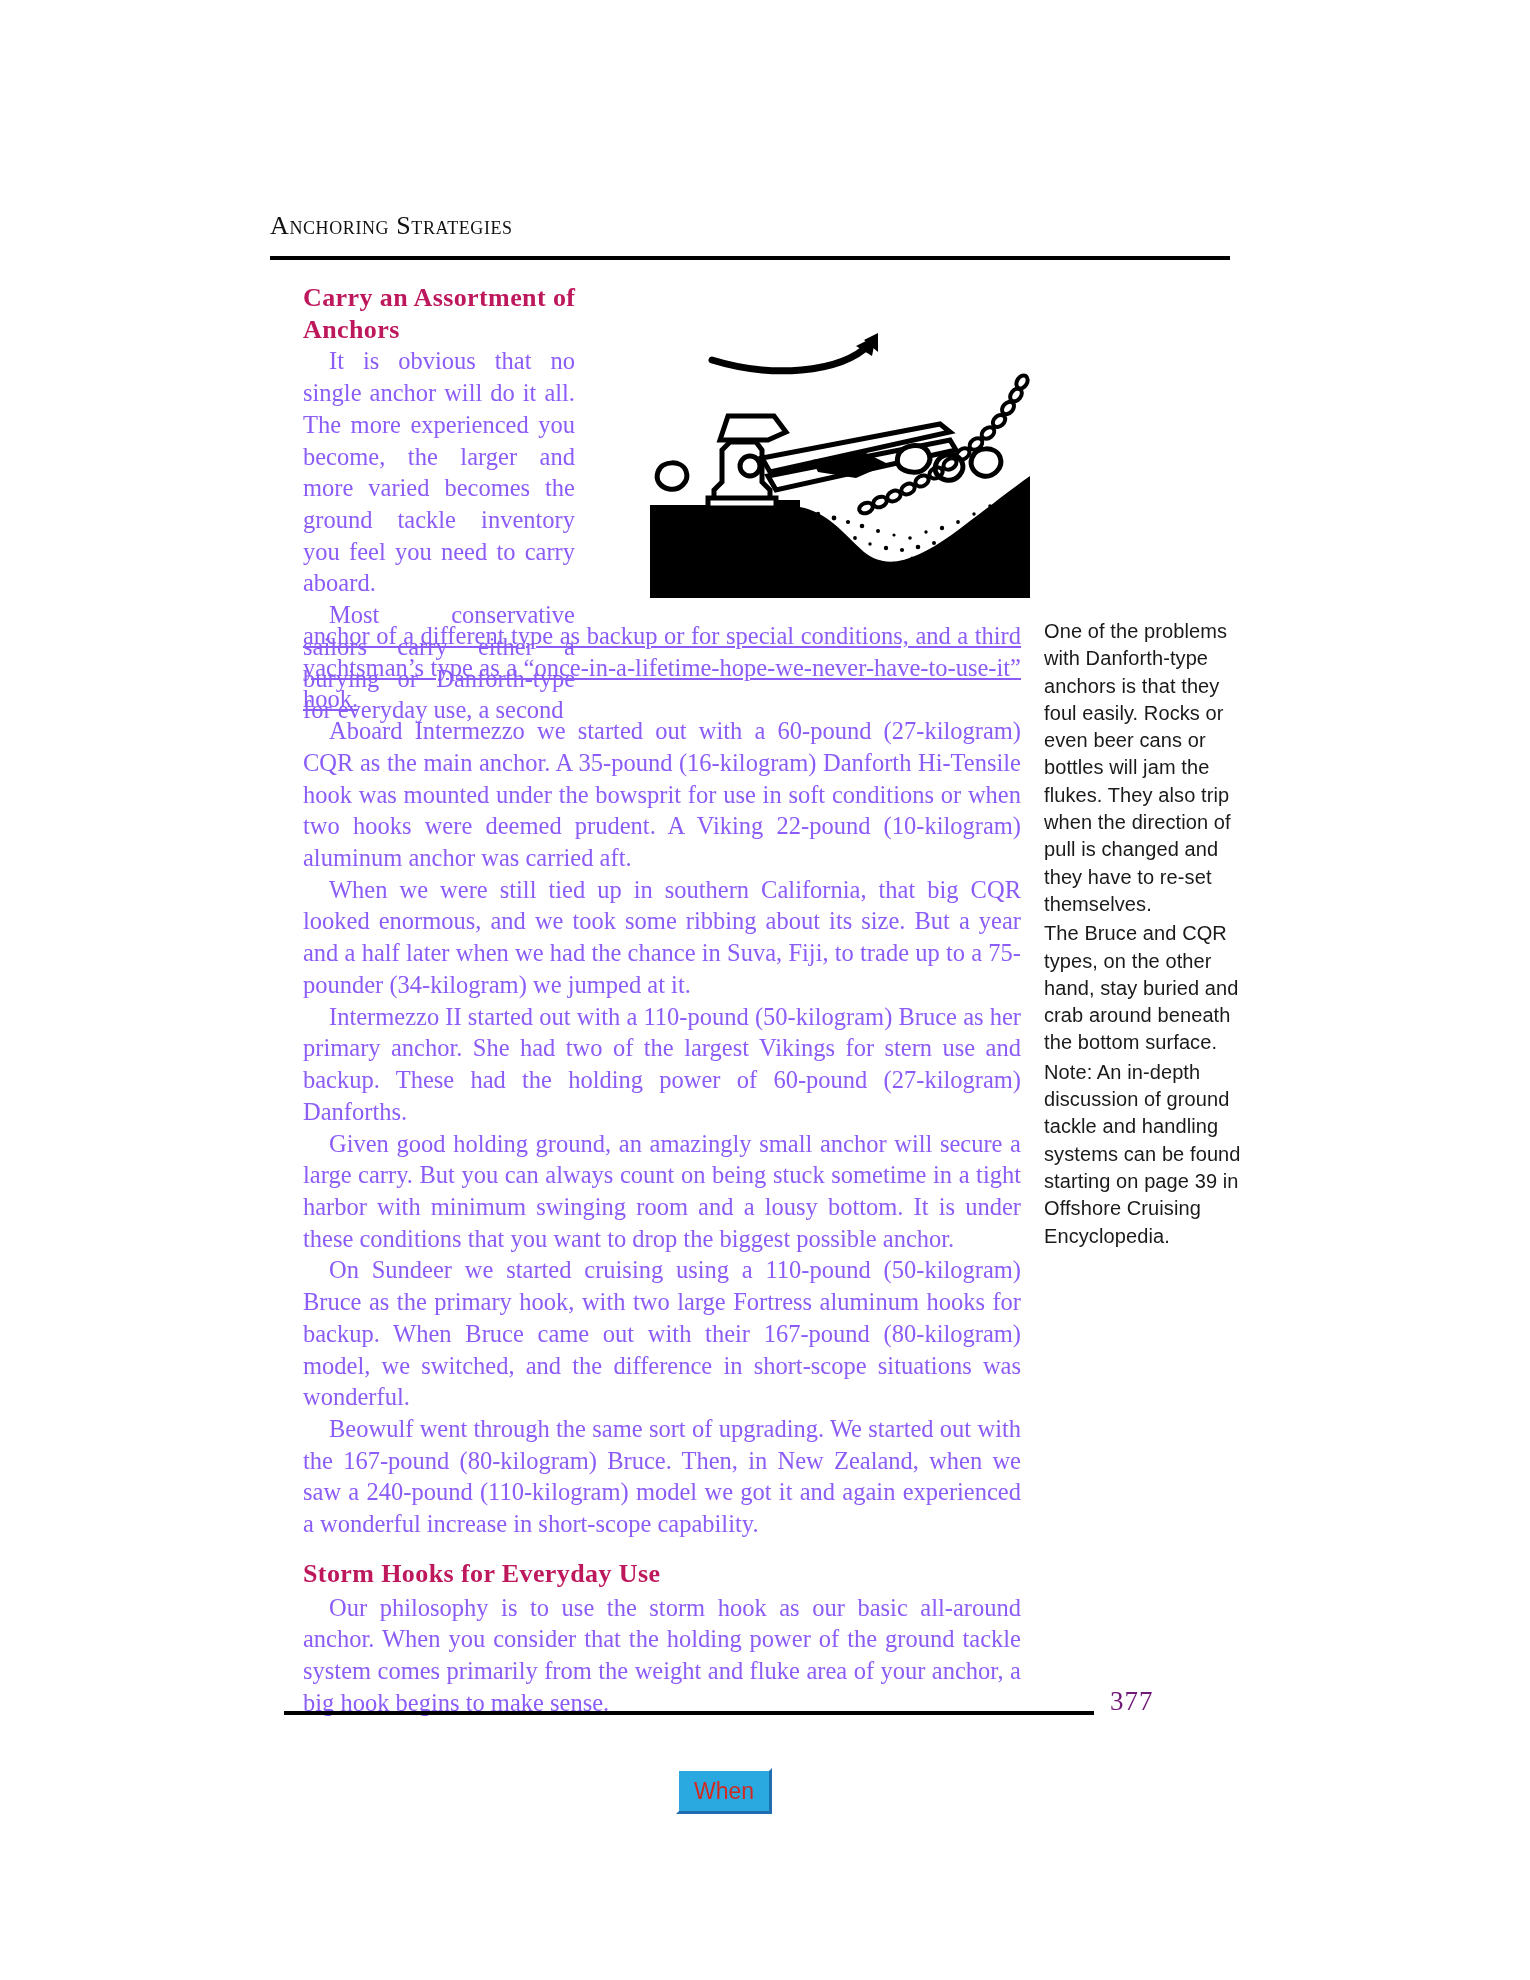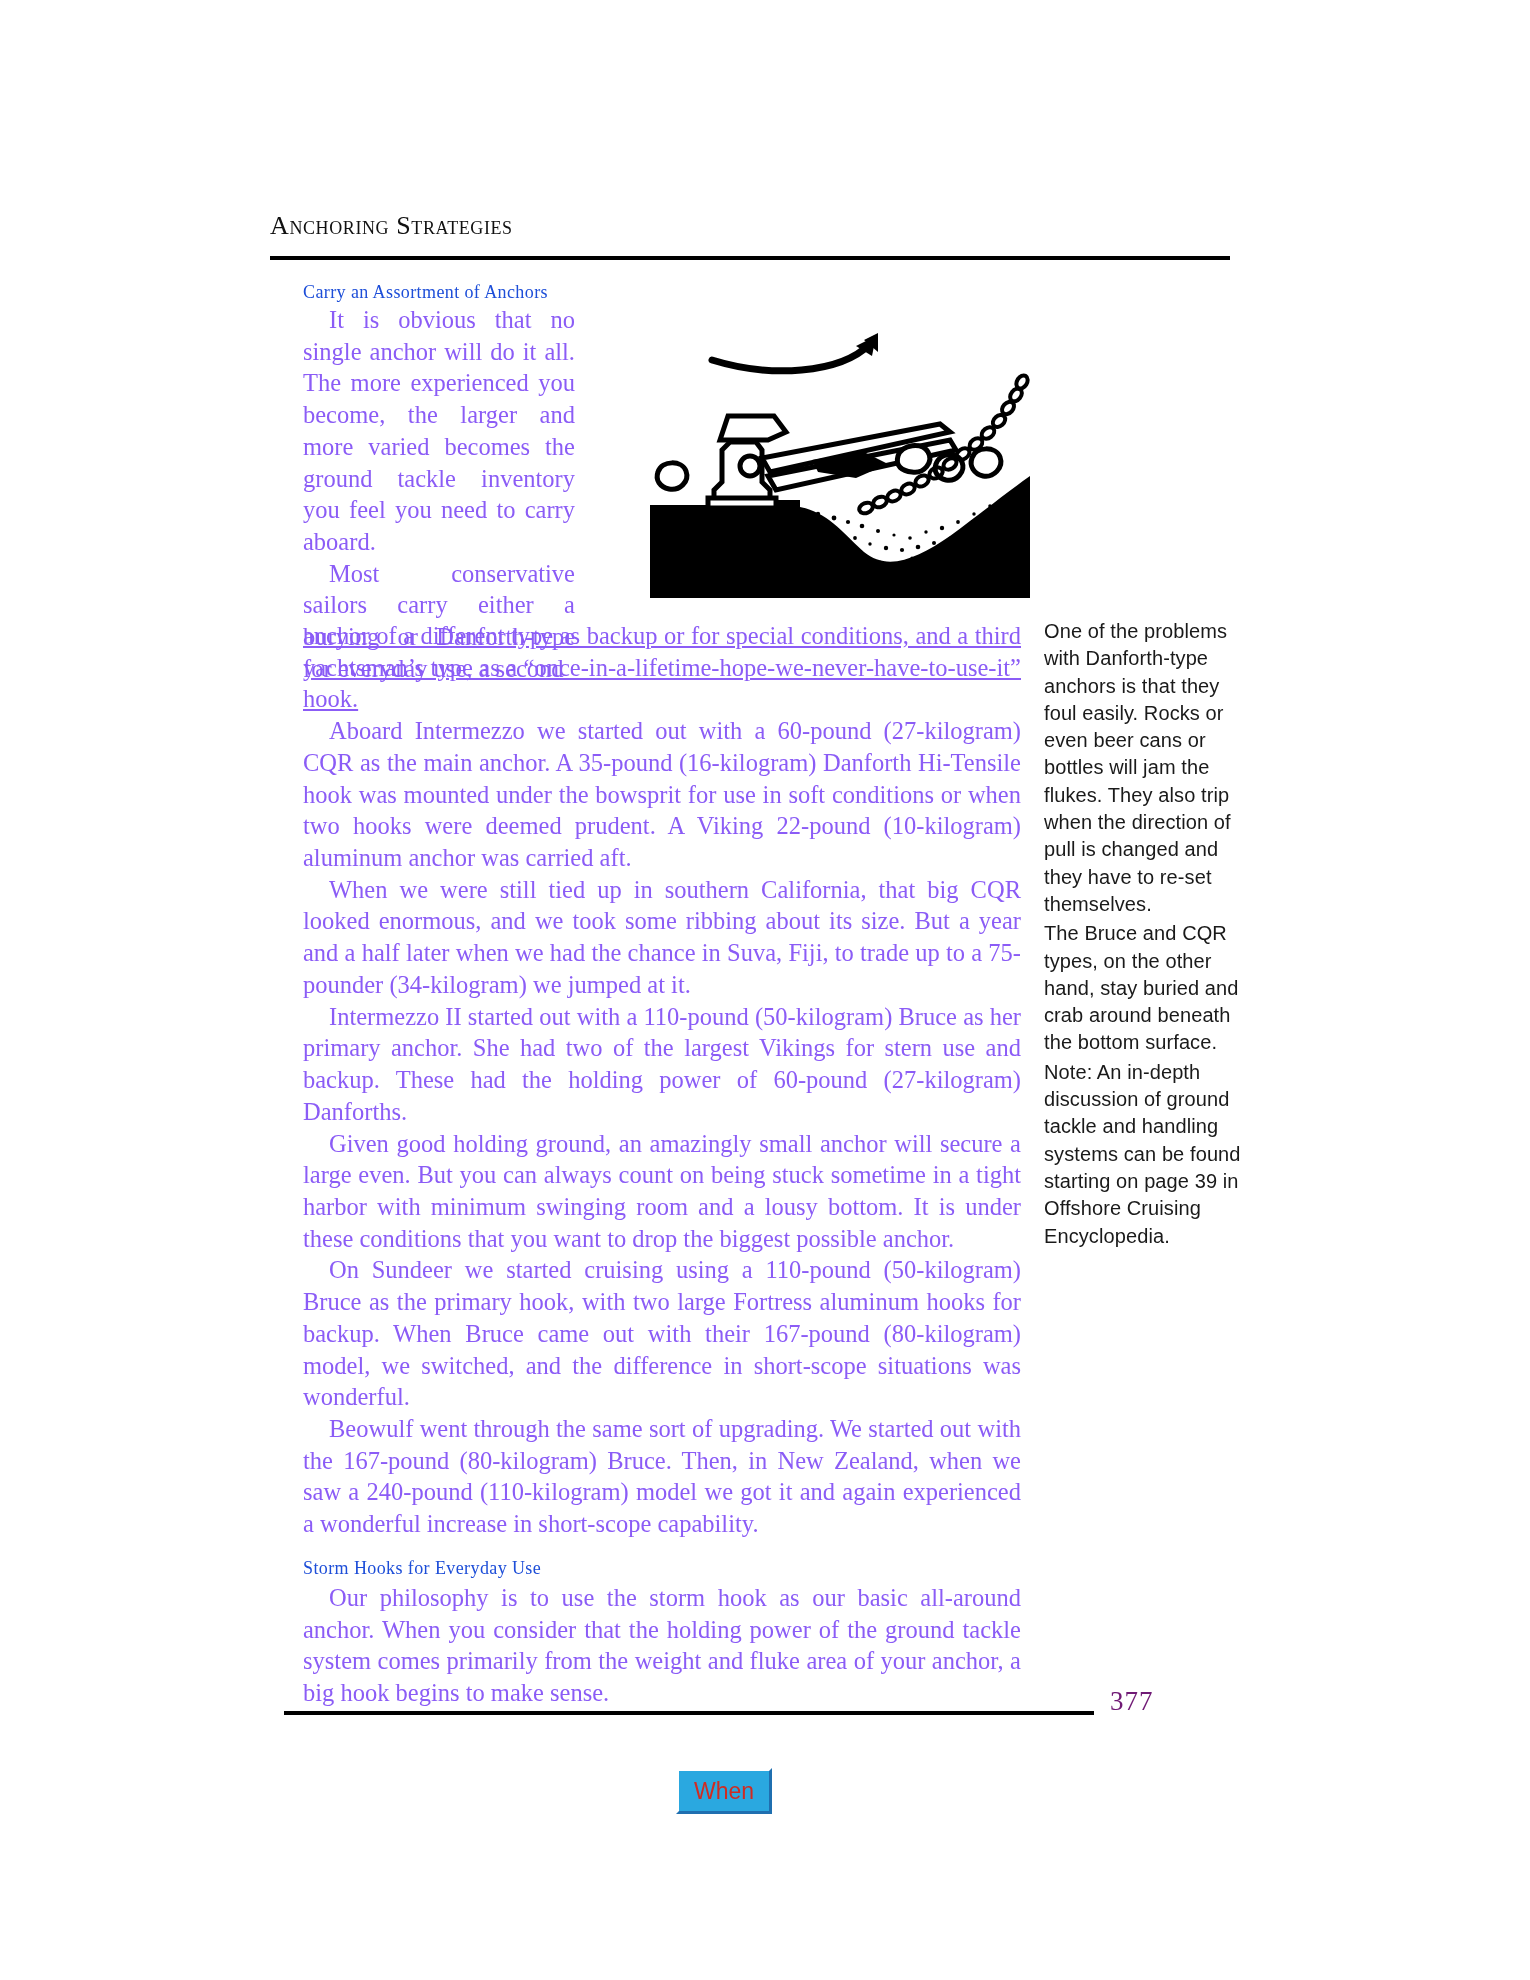"Carry an Assortment of Anchors" h2.sec-head { color: #1d4ed8 -> #be185d; font-size: 18px -> 26px; font-weight: normal -> bold }
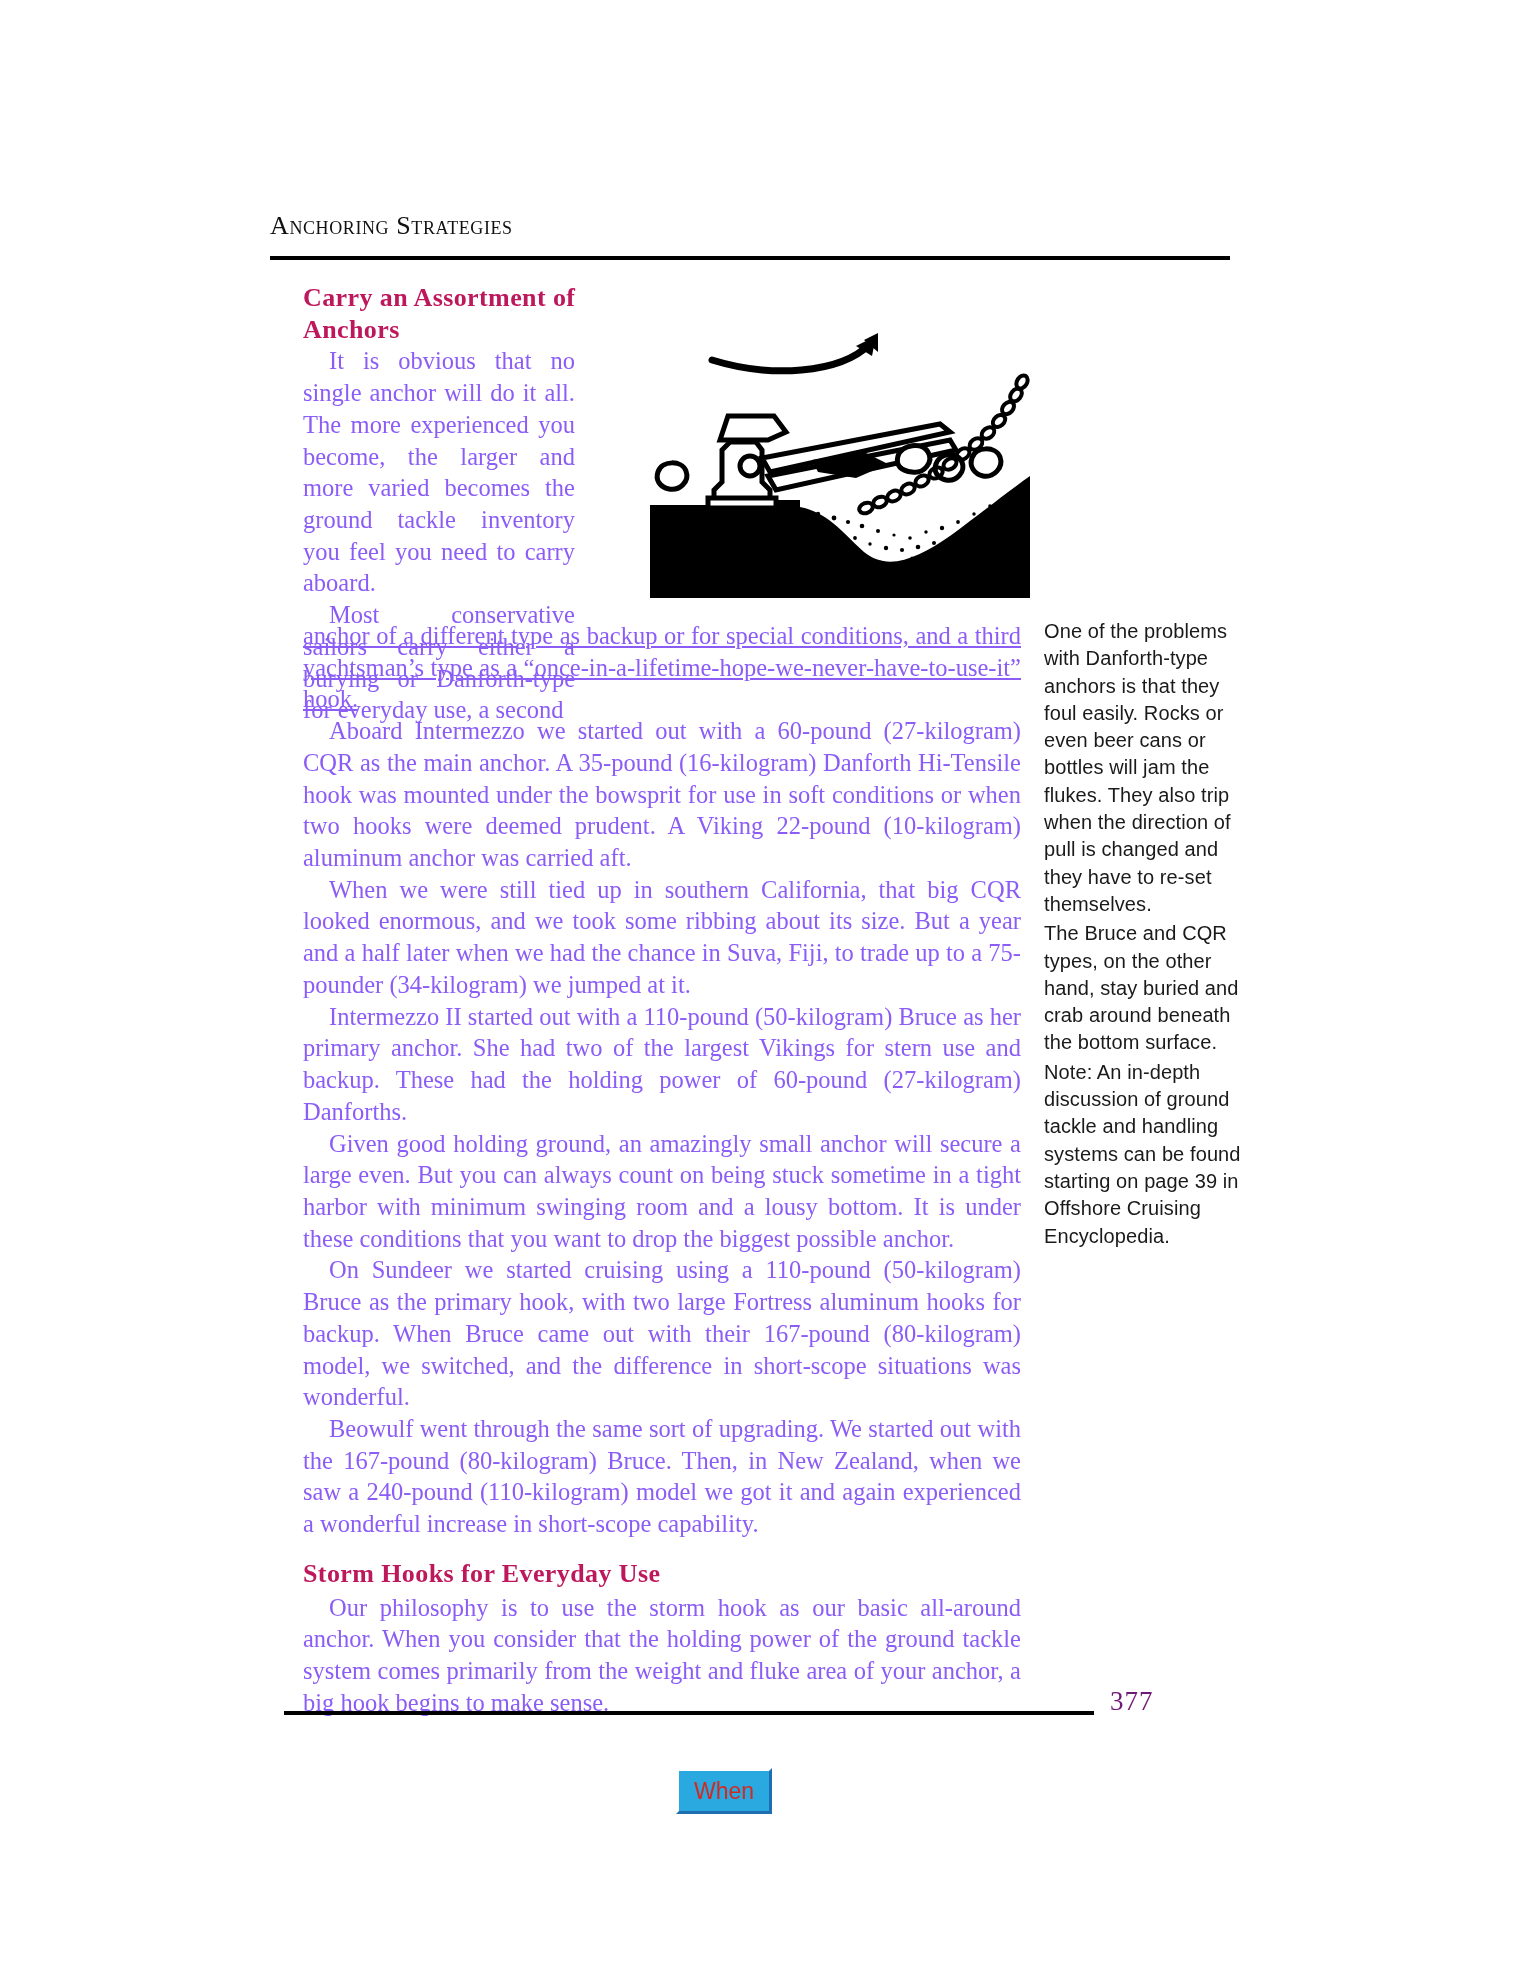"Given good holding ground, an" p.body { text: even -> carry }
